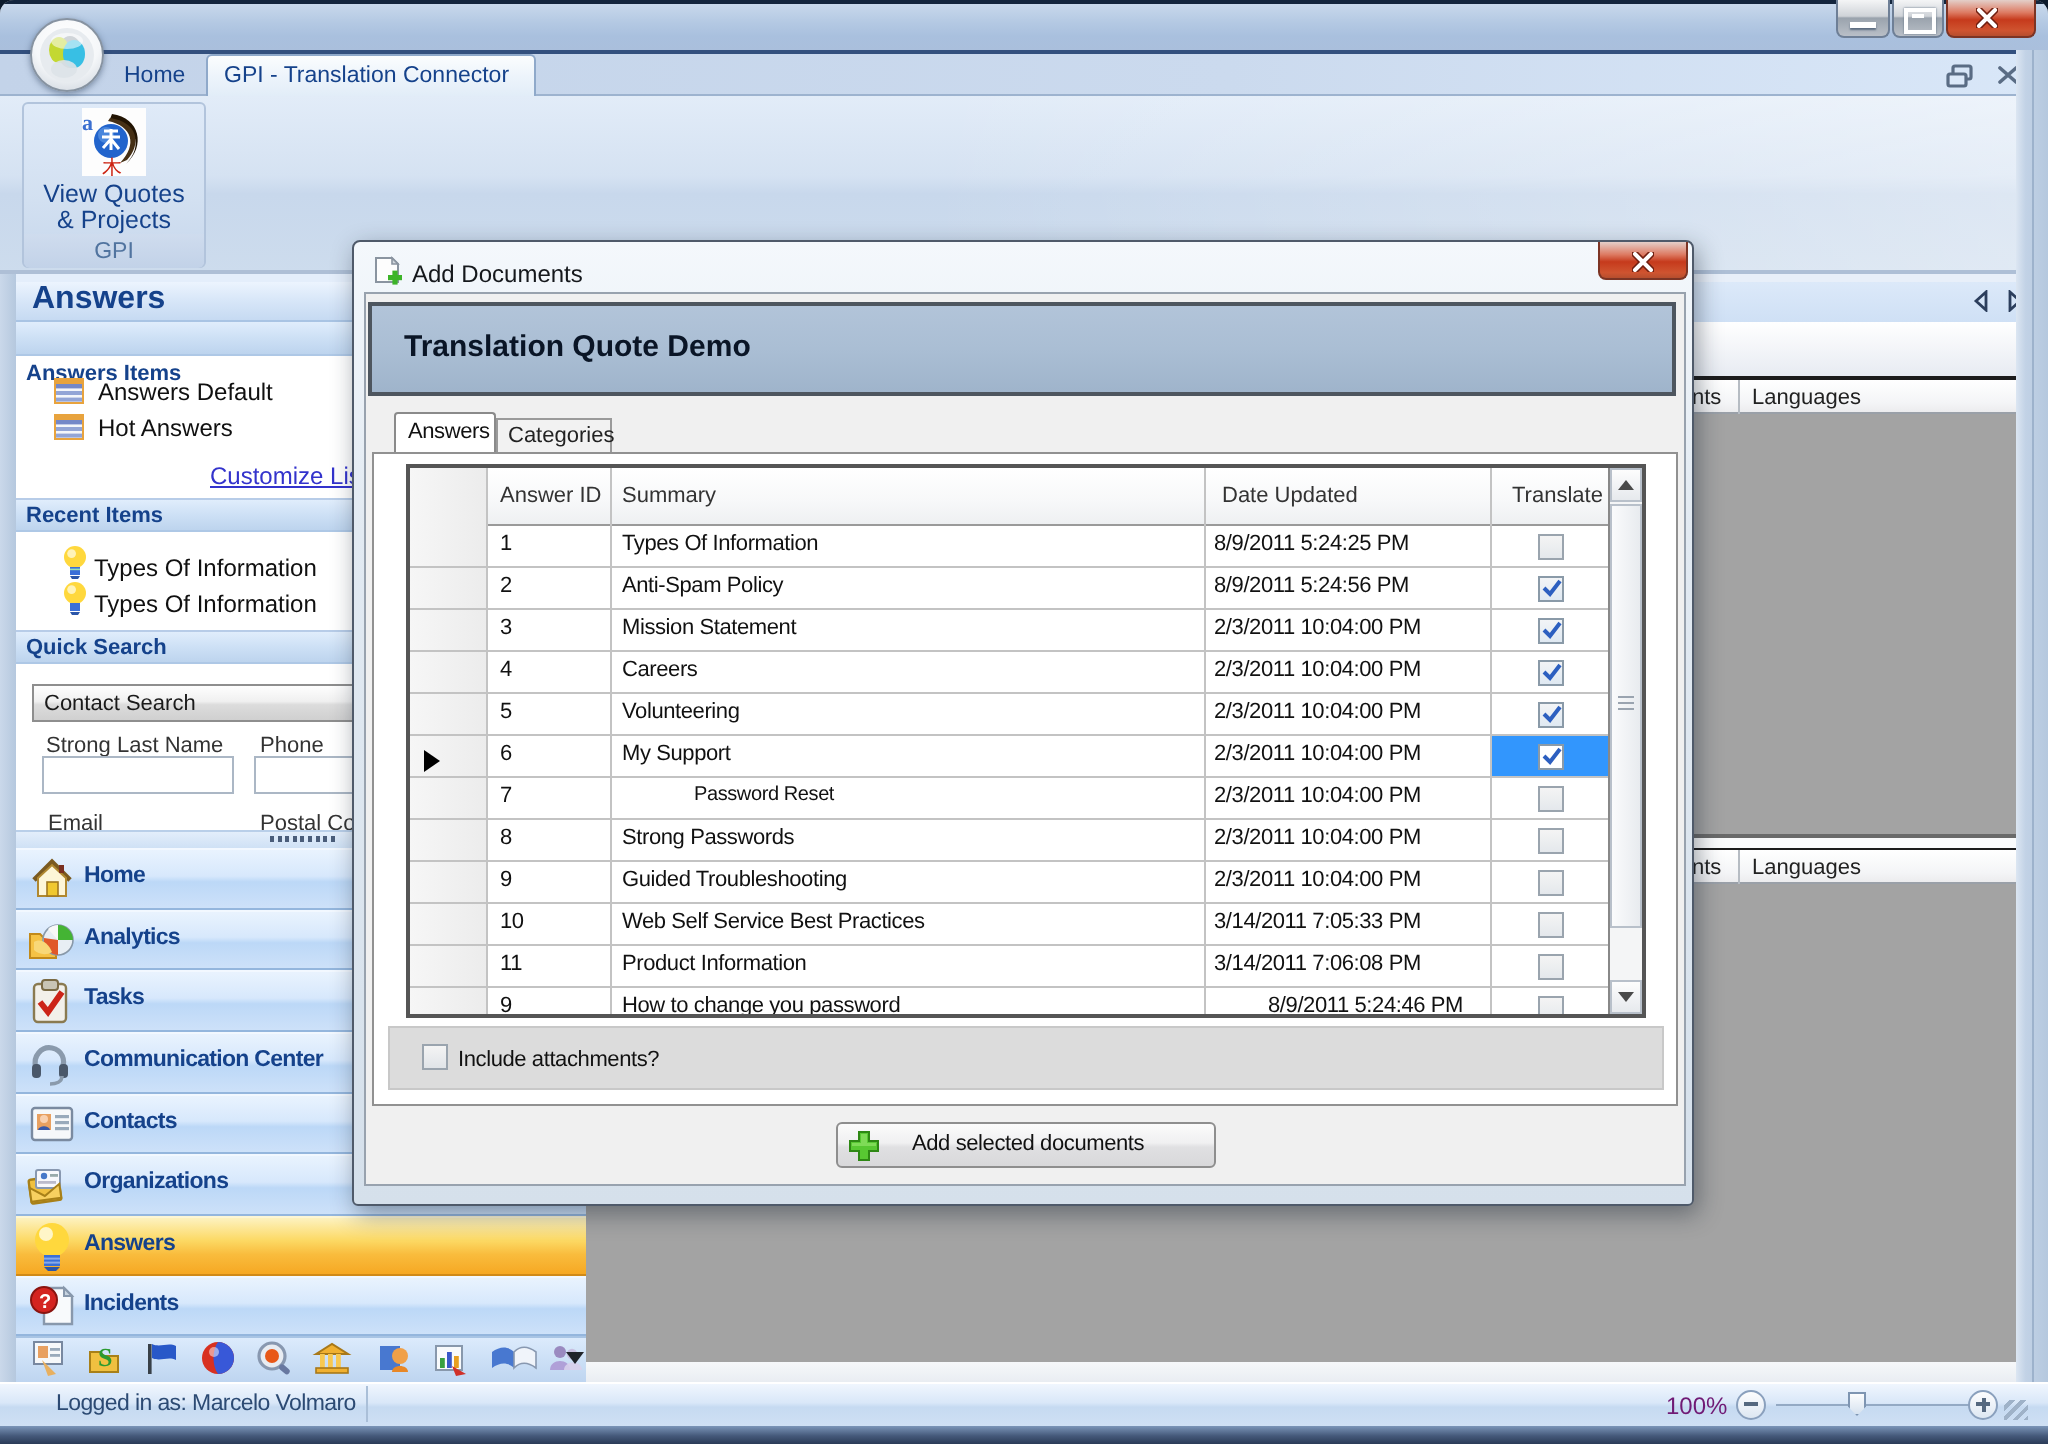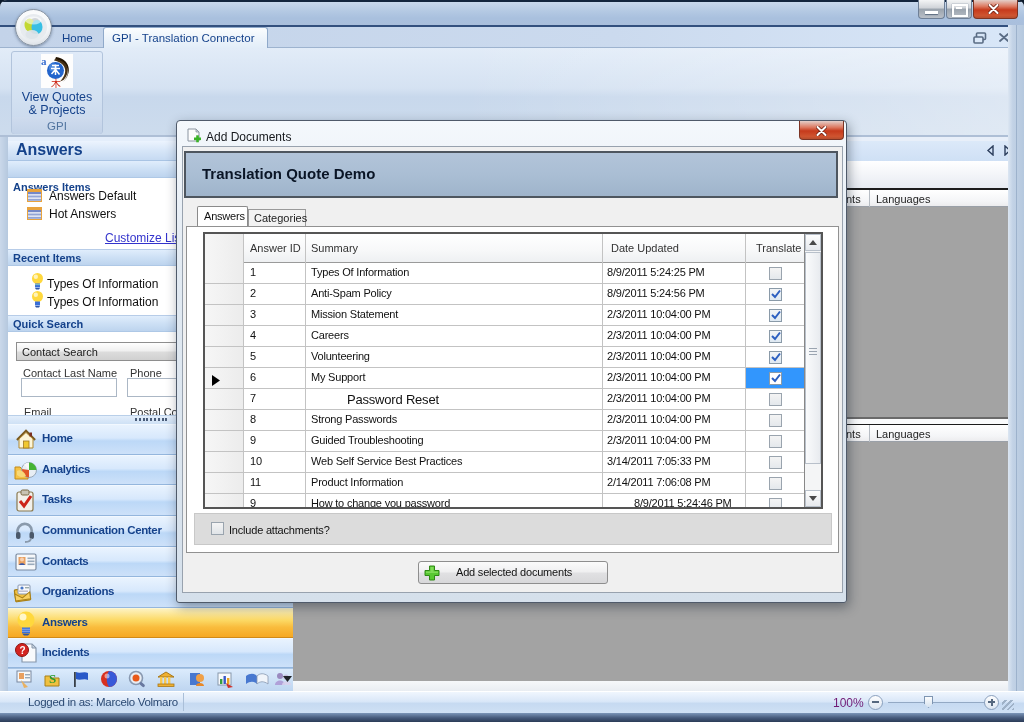"Contact Last Name" div.tx { text: Contact -> Strong }
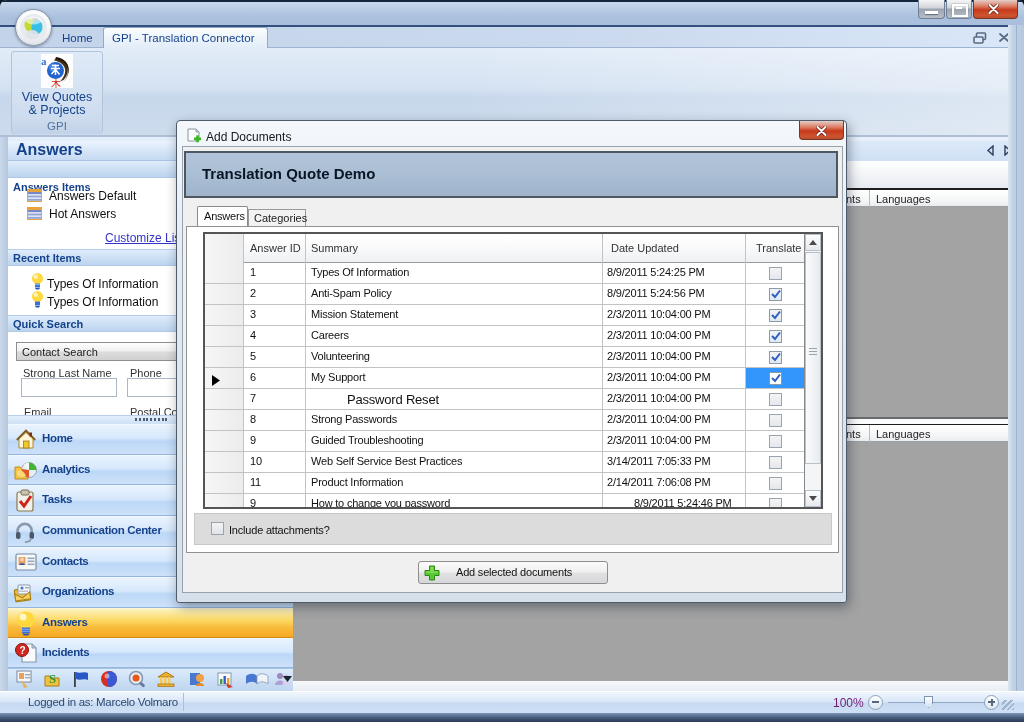"Password Reset" div.tx { font-size: 13px -> 10px }
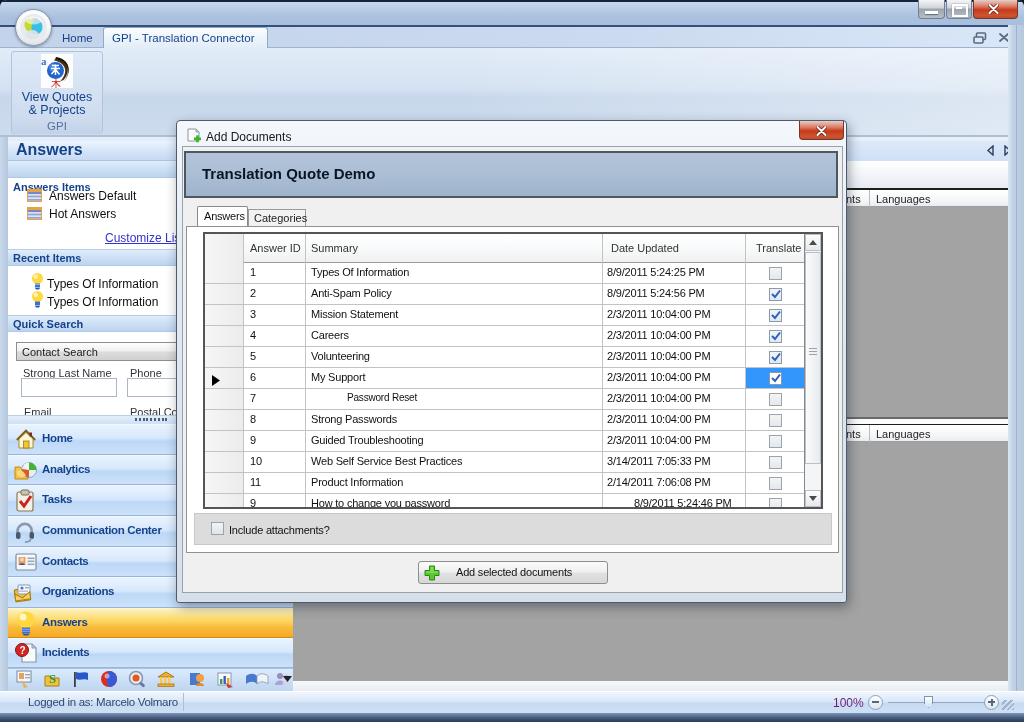"2/14/2011 7:06:08 PM" div.tx { text: 2/14/2011 -> 3/14/2011 }
